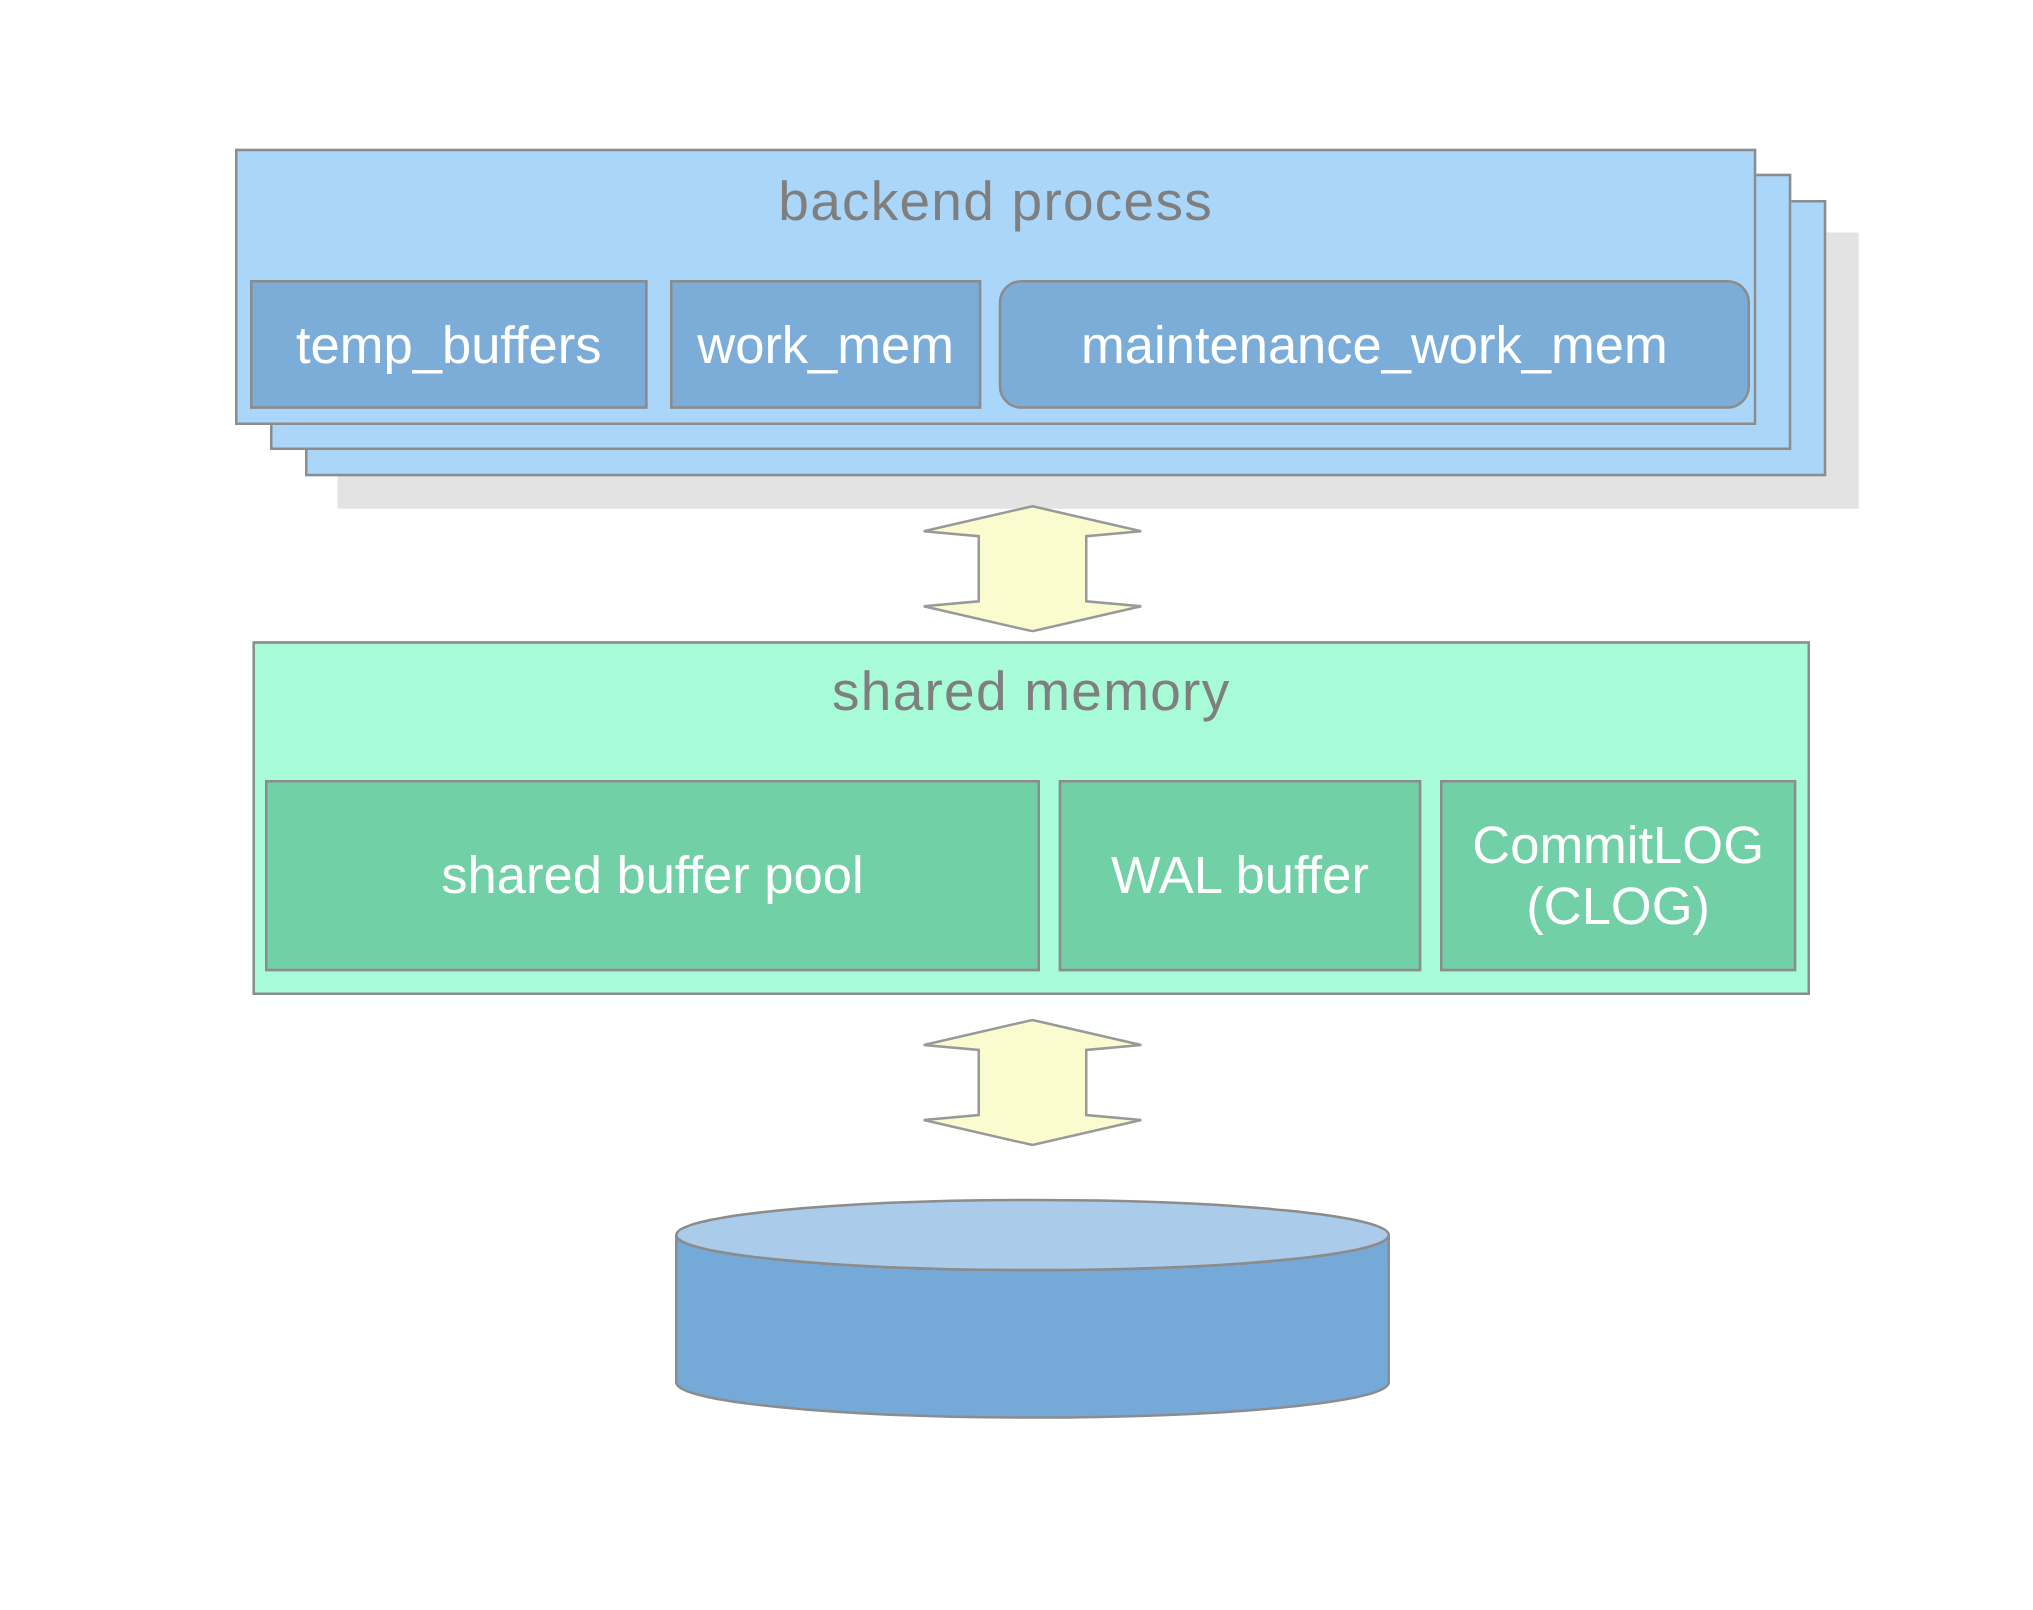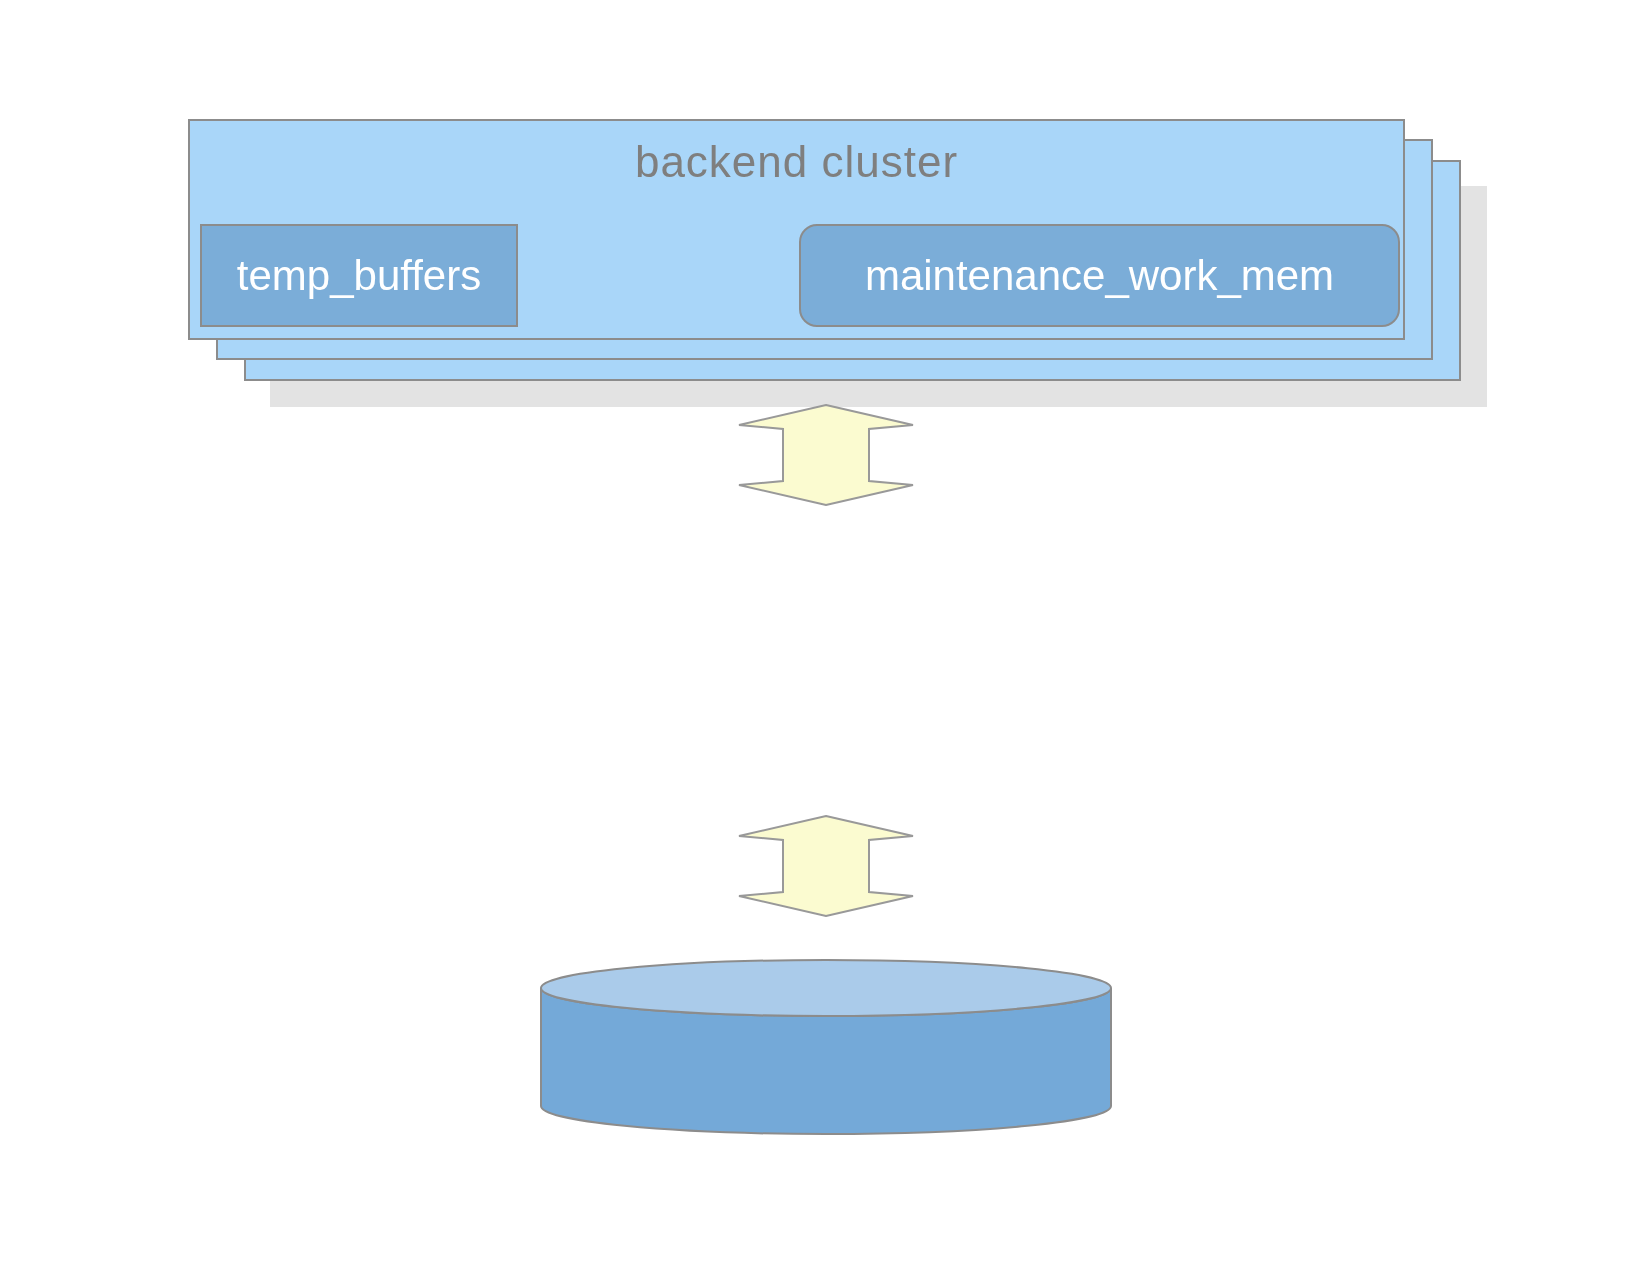"backend cluster" div.box-title { text: cluster -> process }
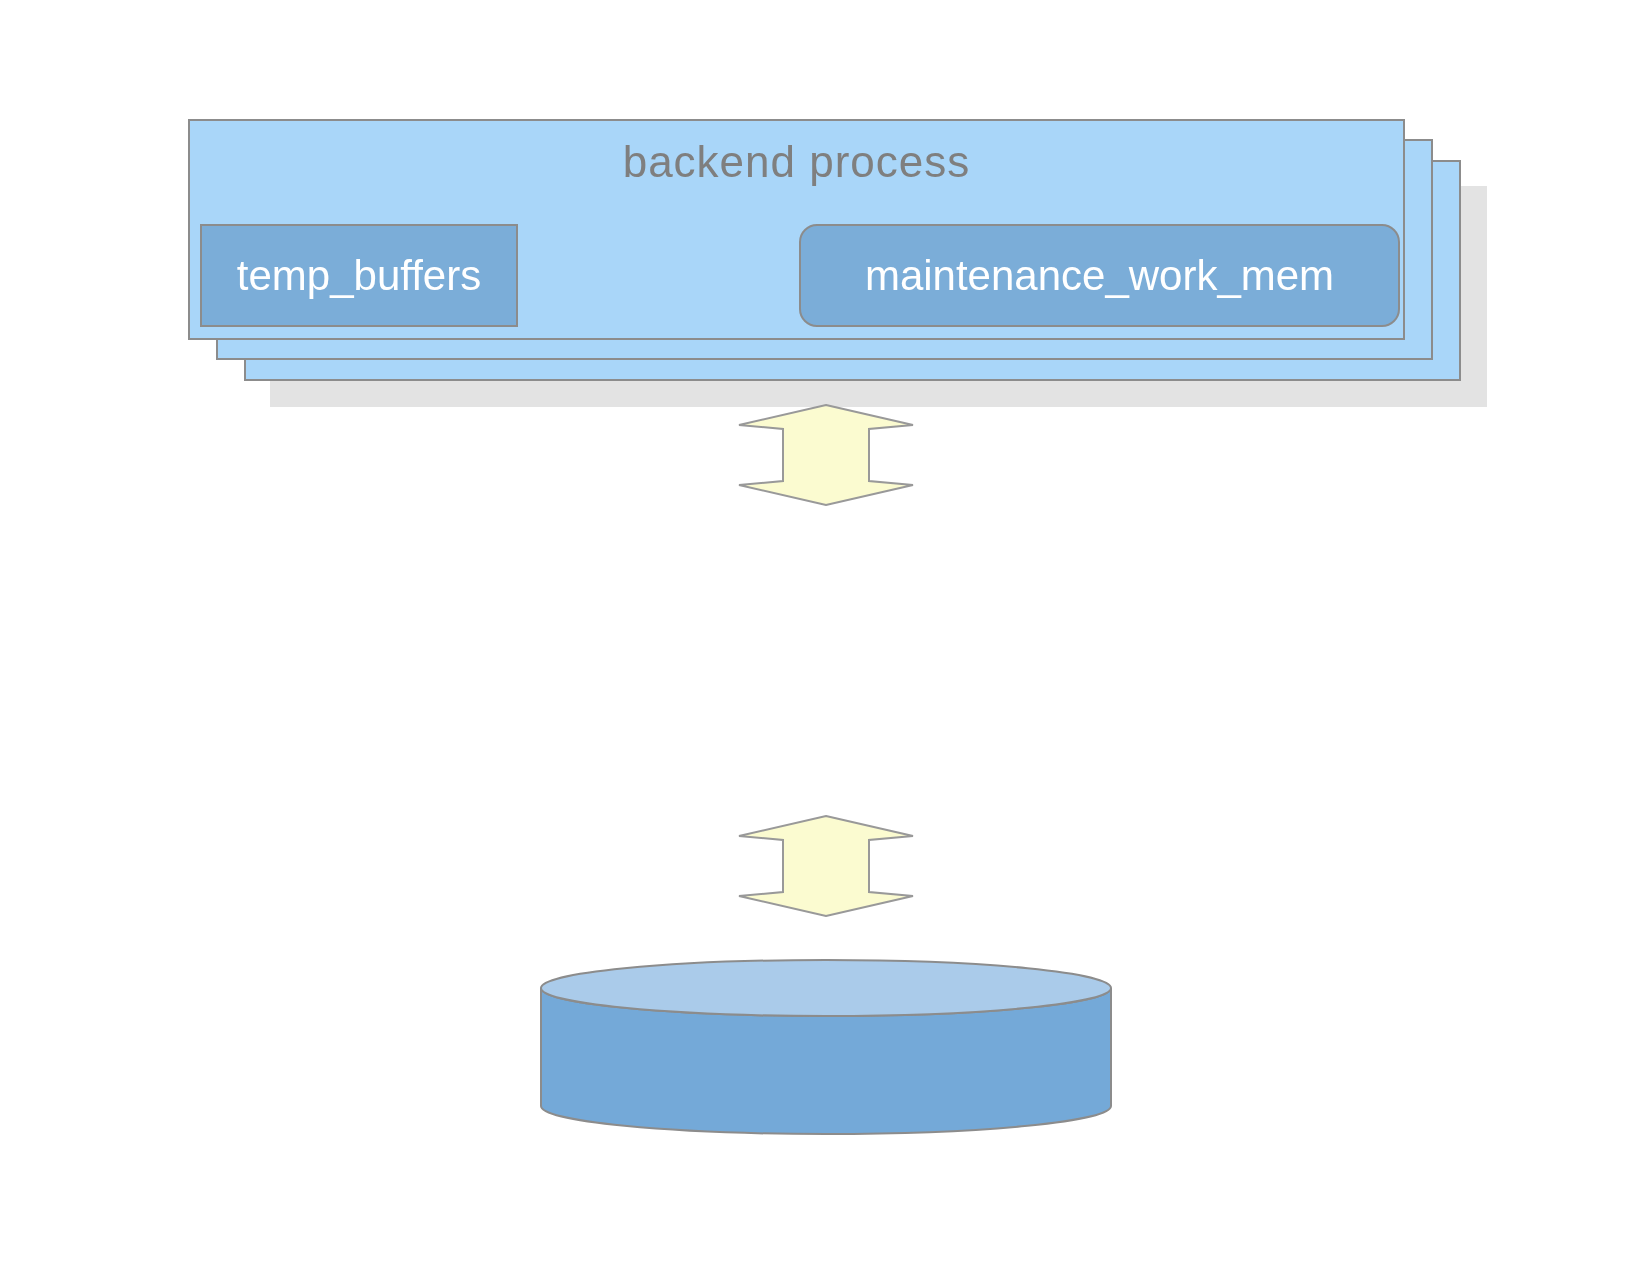"work_mem" div.blue-box { html: none -> <div>work_mem</div> }
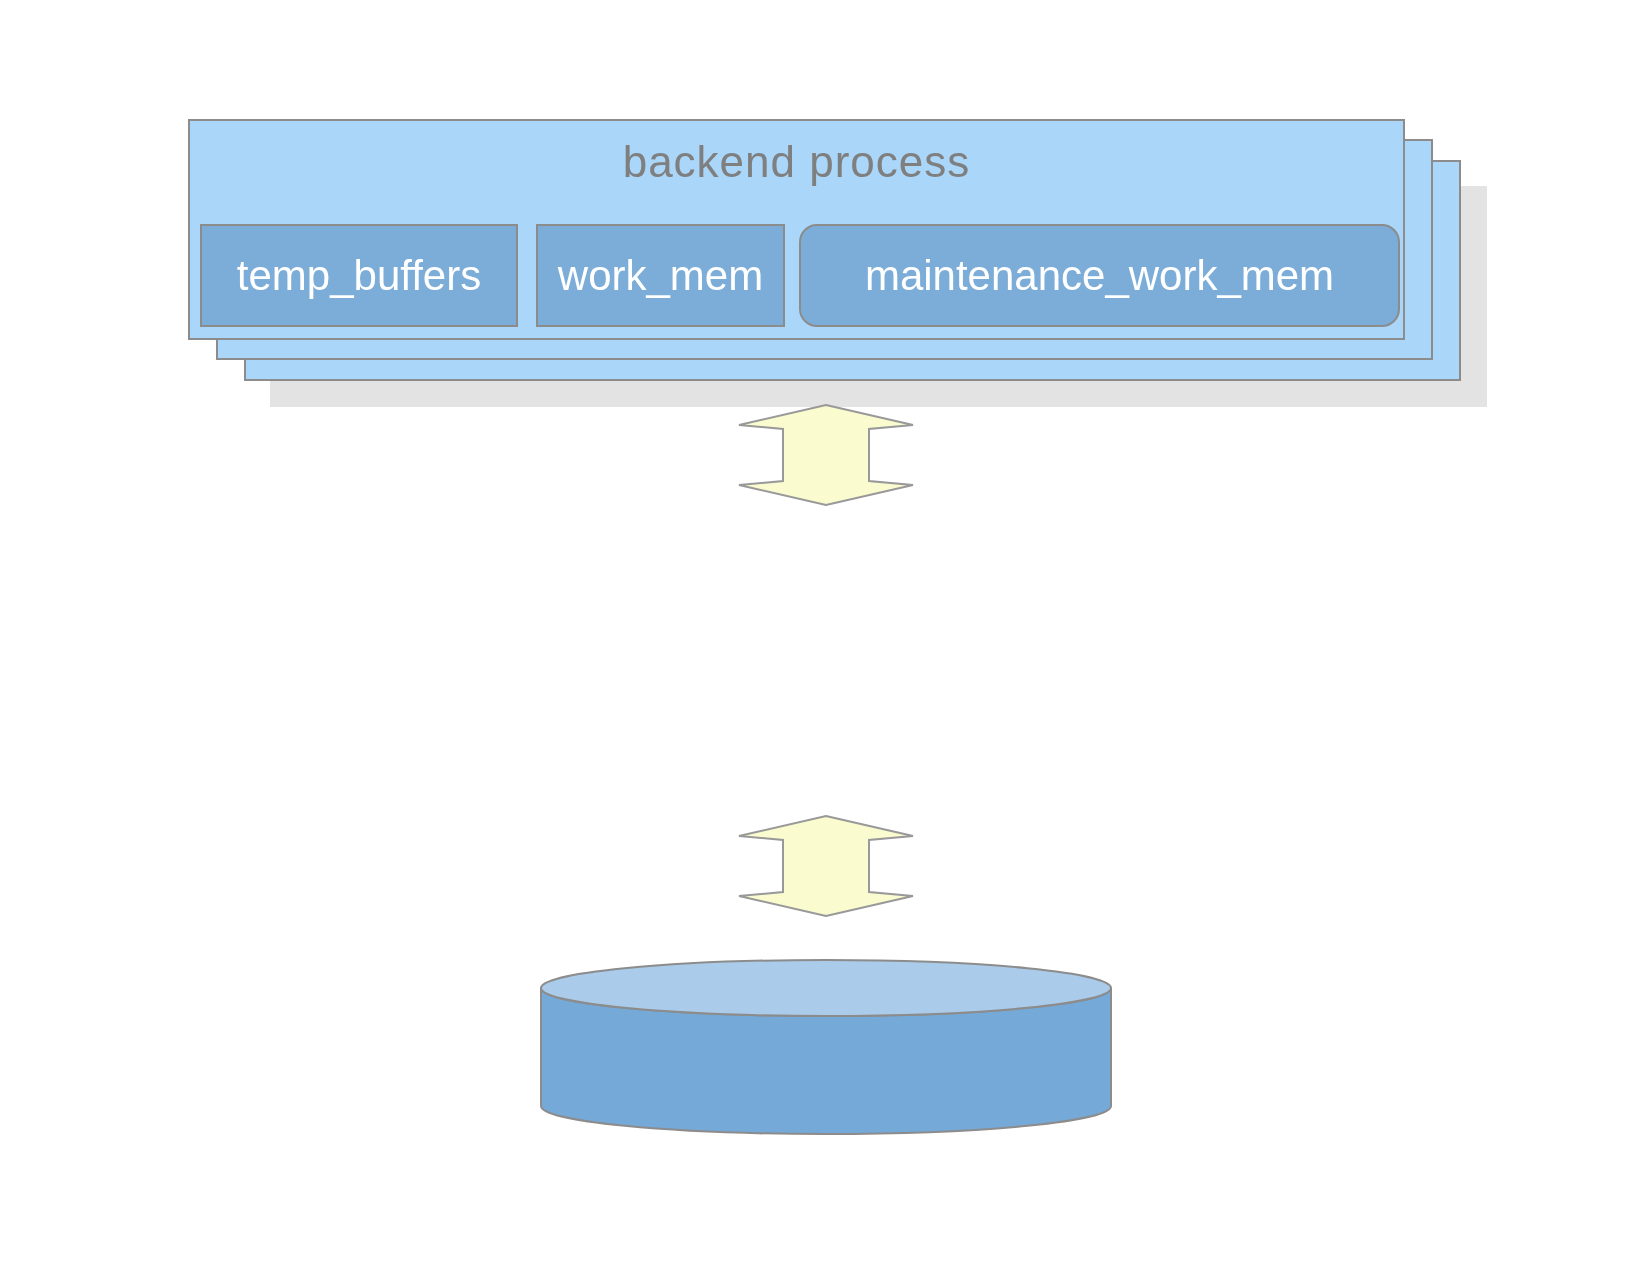"shared memory" div.shared-box { html: none -> <div> <div>shared memory</div> <div> <span>shared buffer pool</span> </div> <div> <span>WAL buffer</span> </div> <div> <span>CommitLOG</span> <span>(CLOG)</span> </div> </div> }
